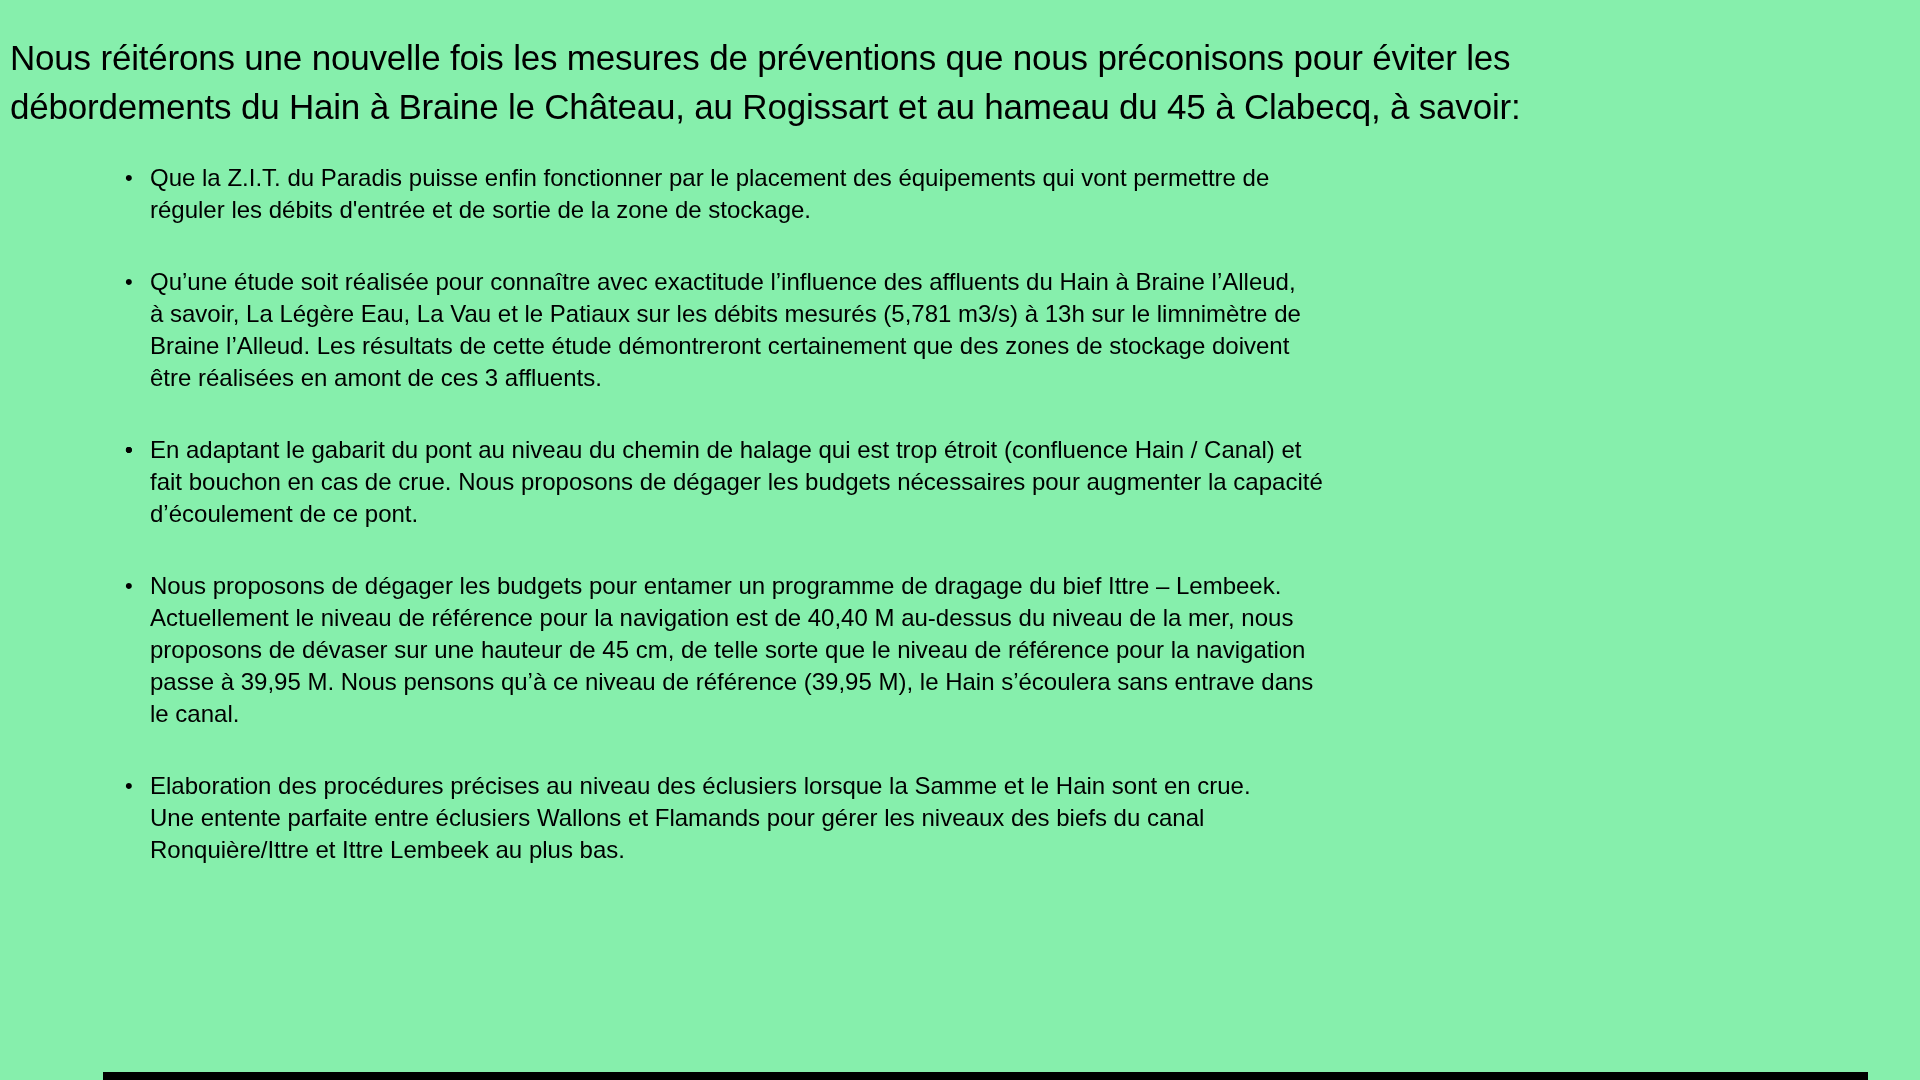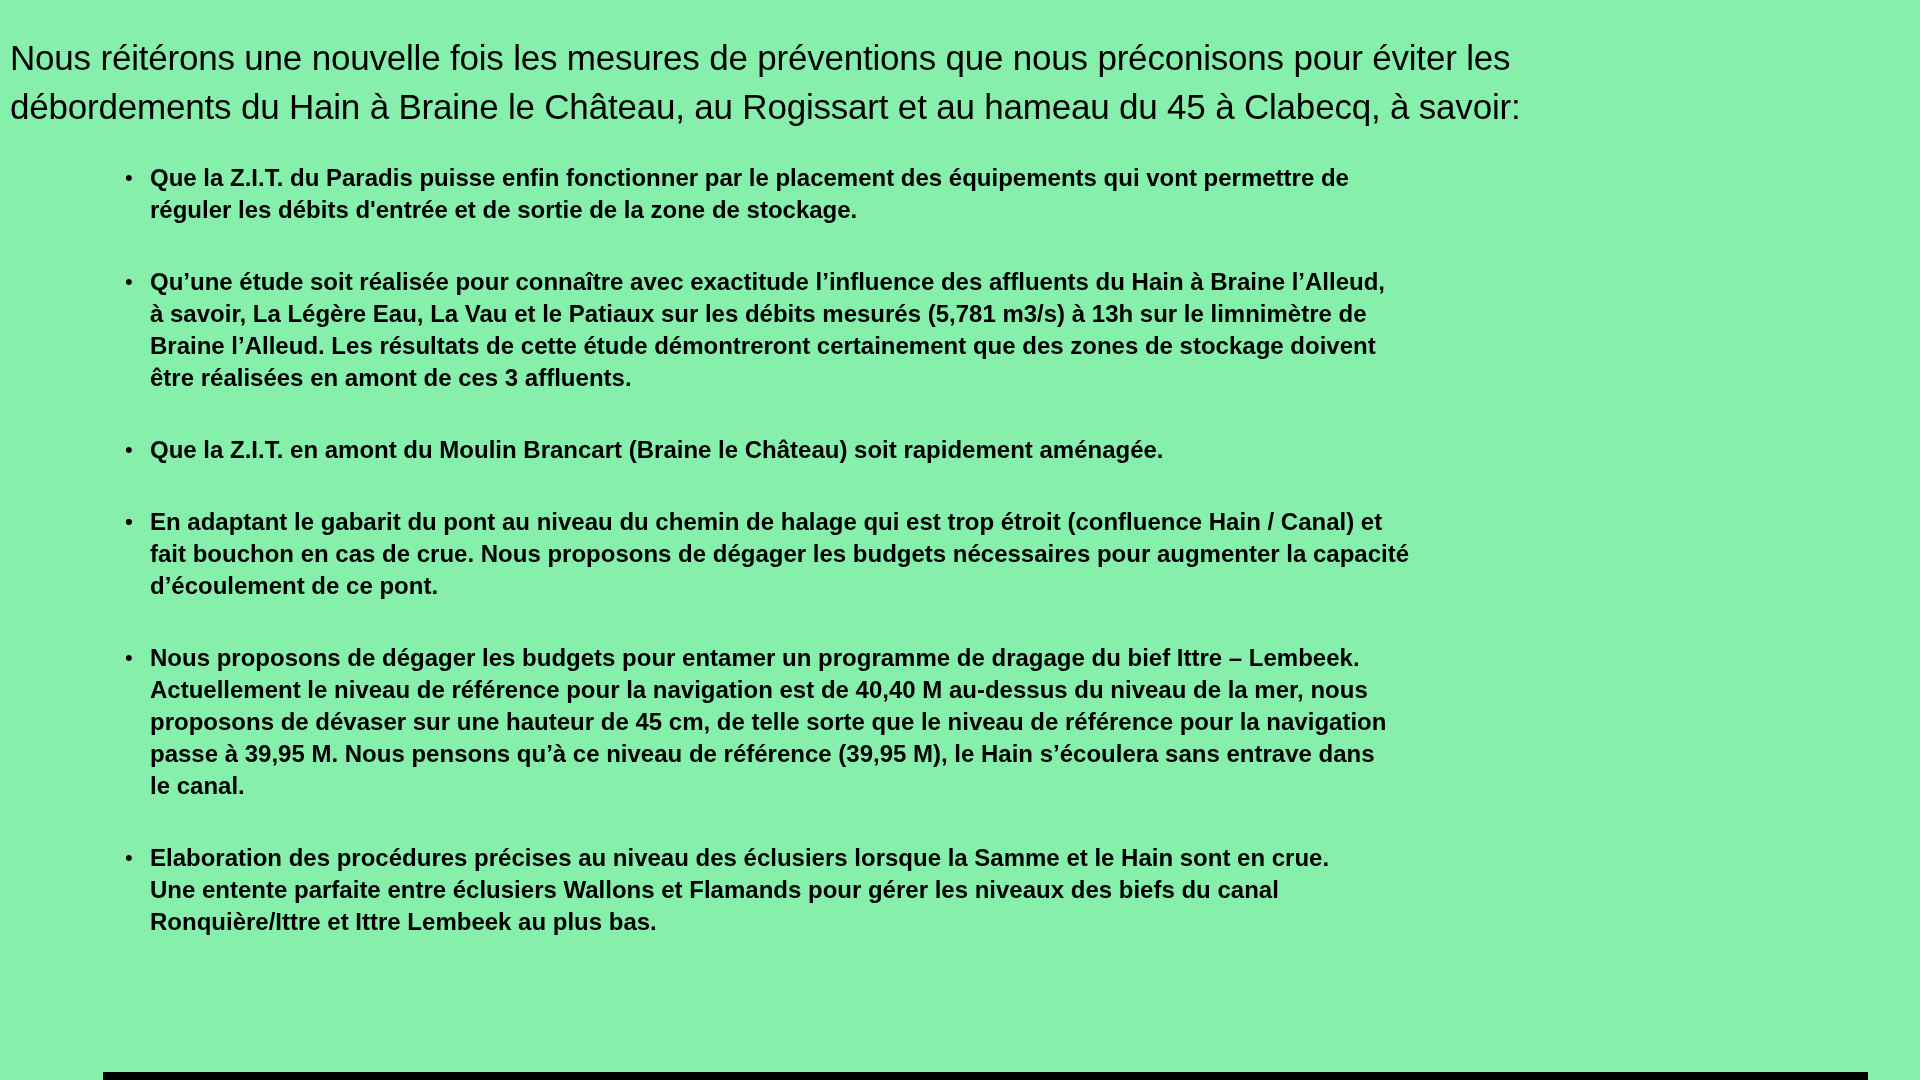"Que la Z.I.T. du Paradis" .bullet-text { font-weight: bold -> none }
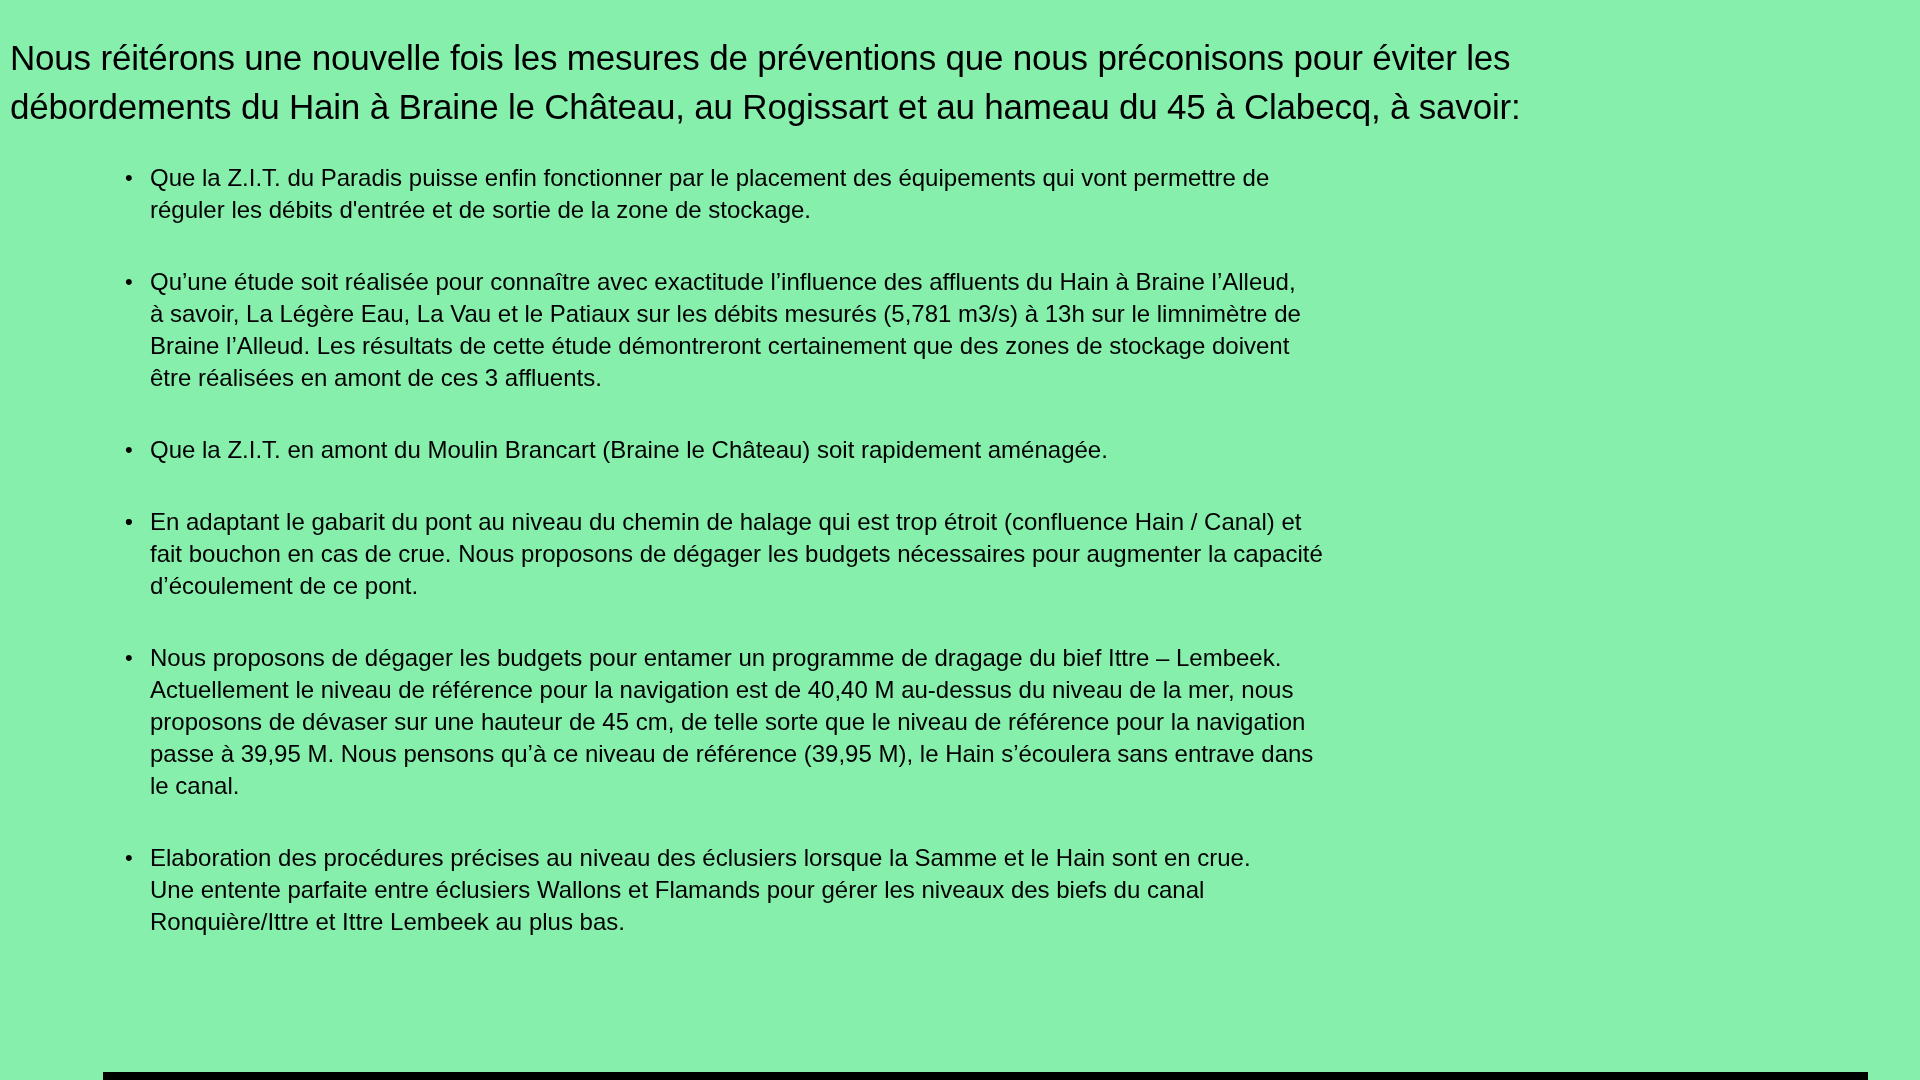"Que la Z.I.T. en amont" span.bullet-text { html: <span>Que la Z.I.T. en amont du Moulin Brancart (Braine le Château) soit rapidement aménagée.</span> -> none }
